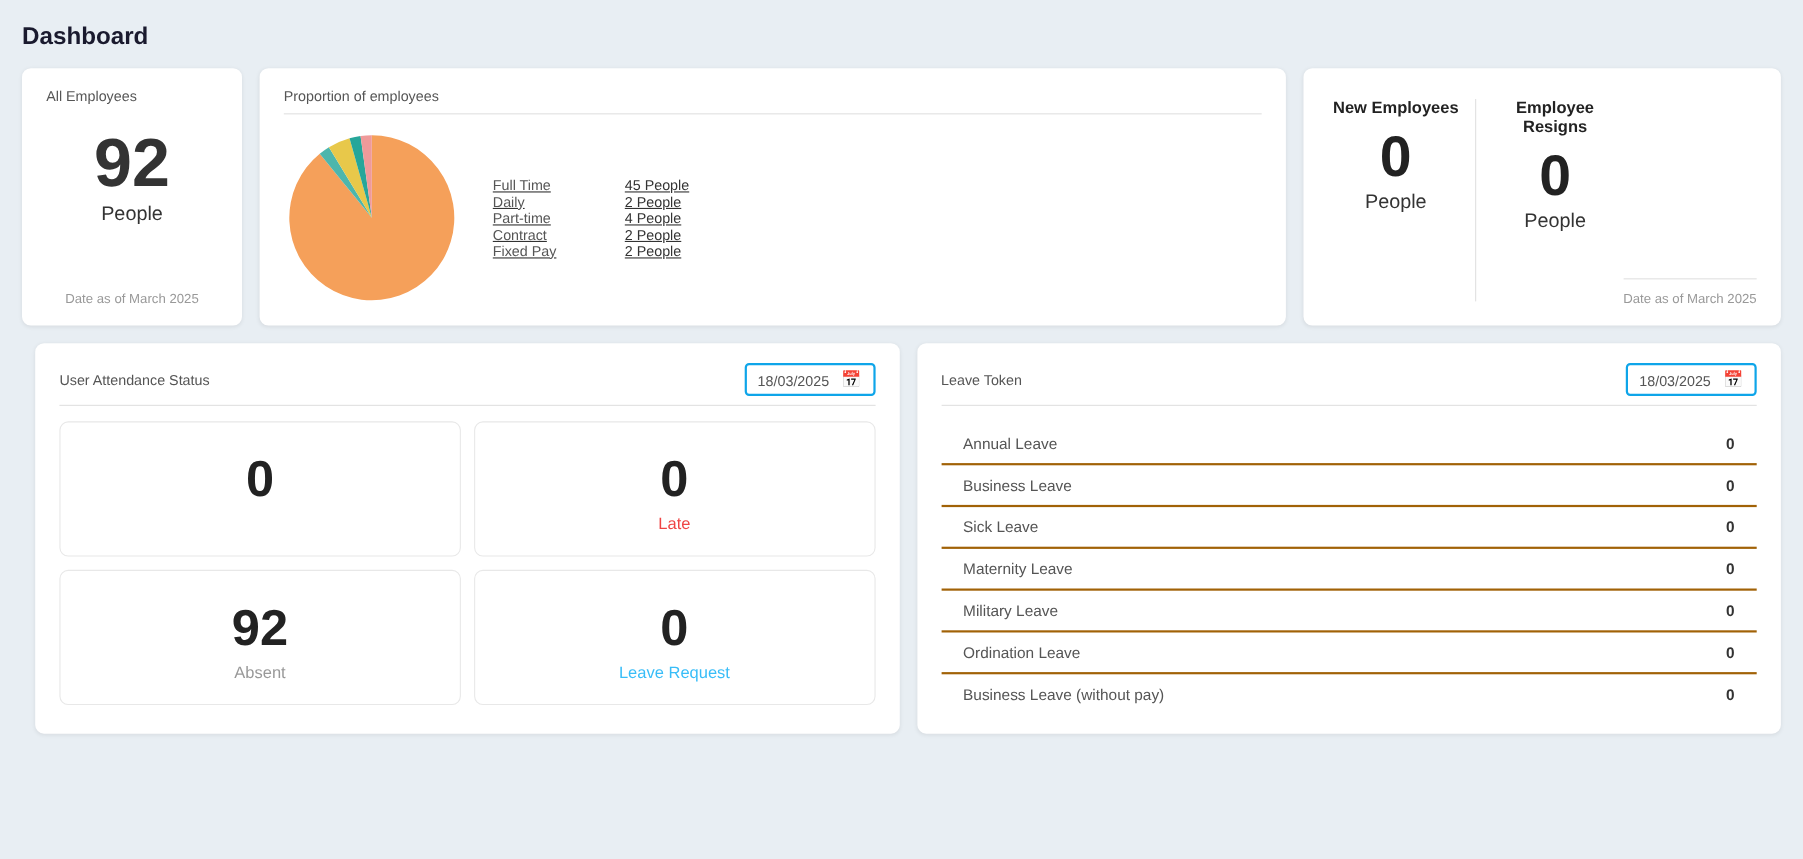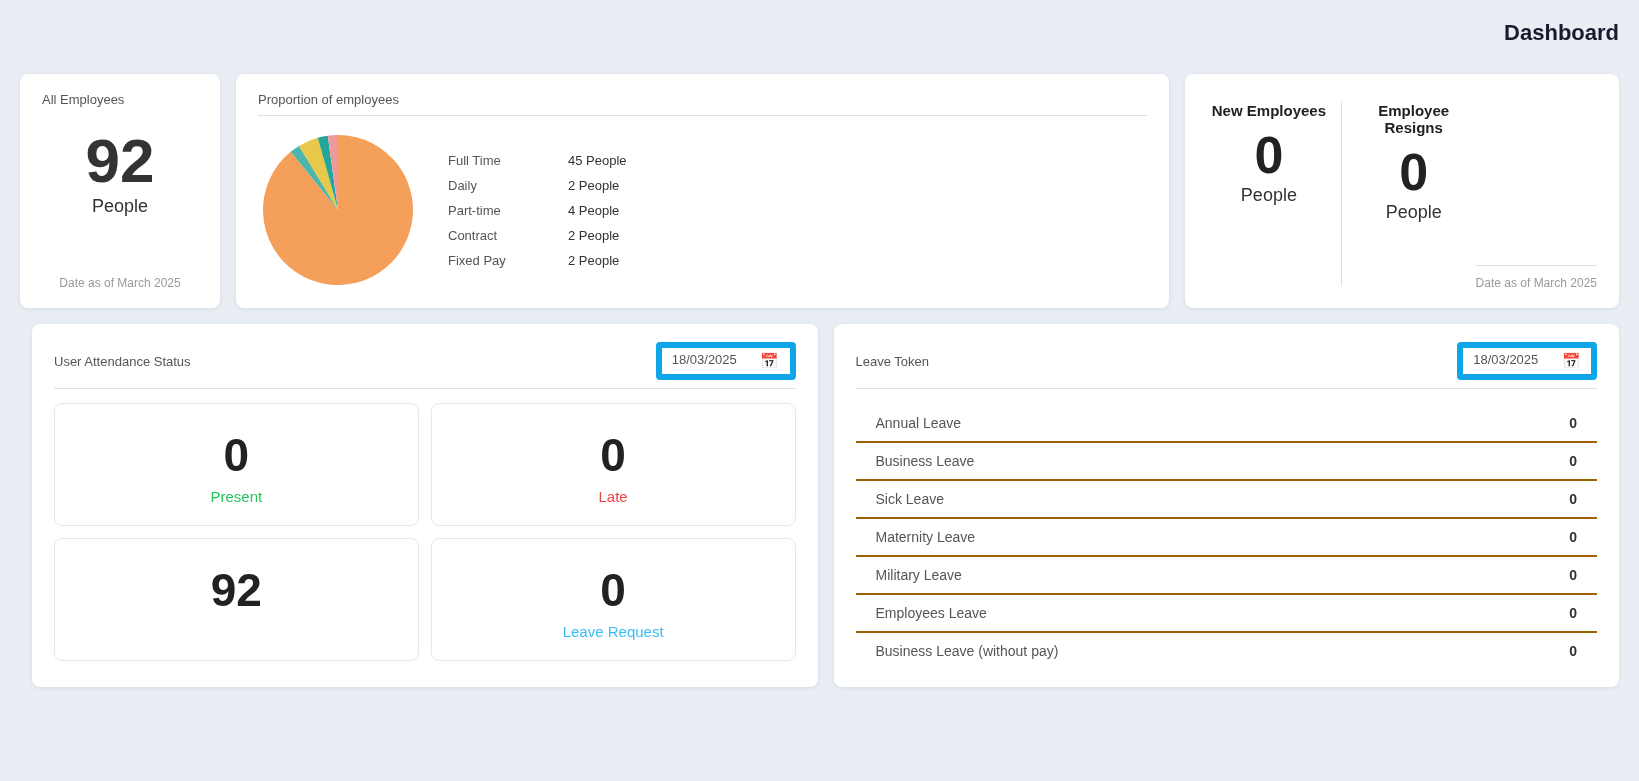"Dashboard" h1.dashboard-title { margin-bottom: 28px -> 16px; text-align: right -> none }
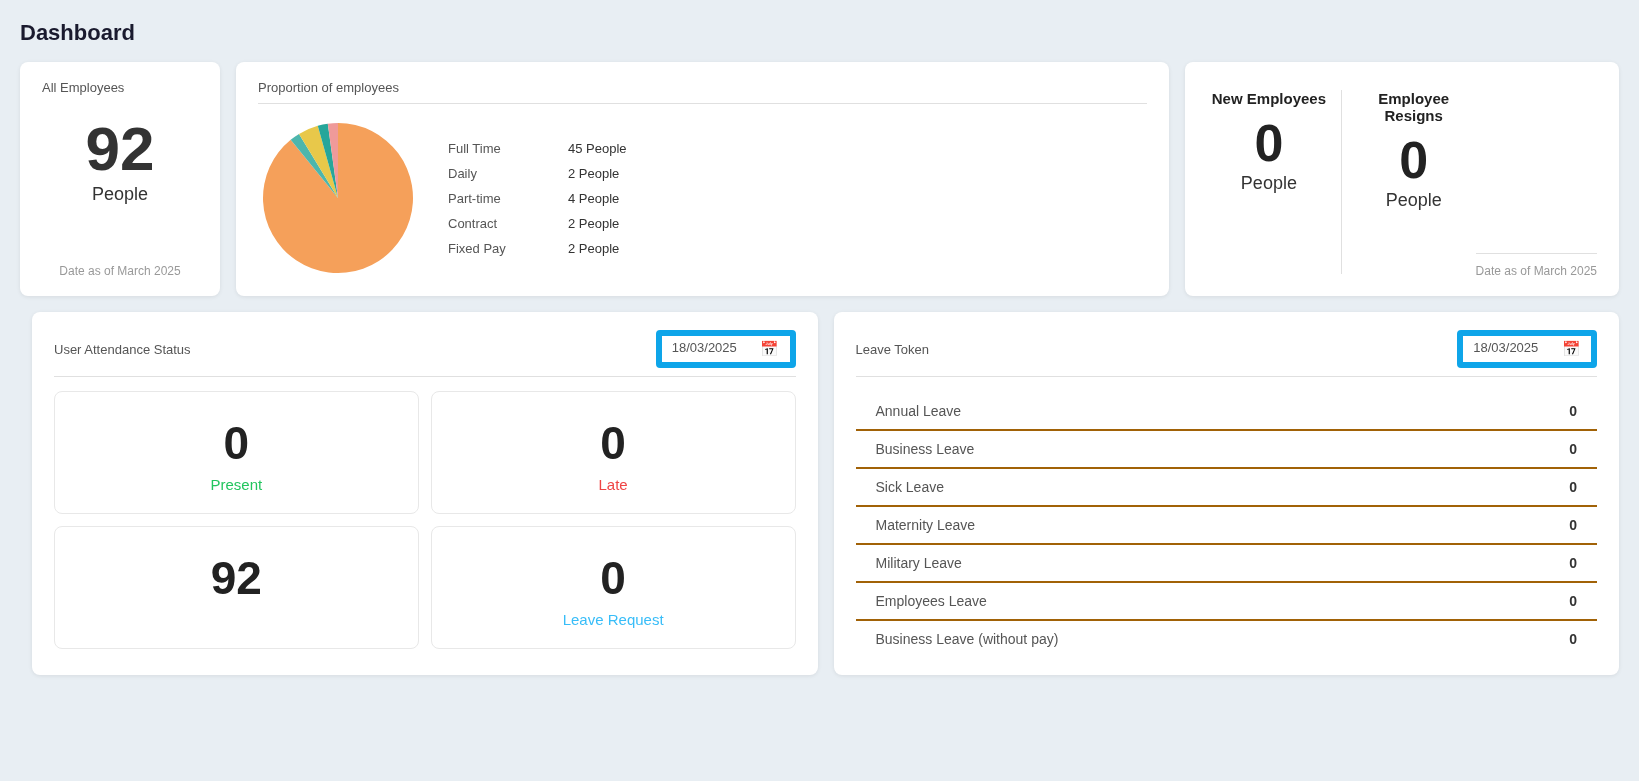"Full Time" .proportion-legend { row-gap: 10px -> none; text-decoration: none -> underline }
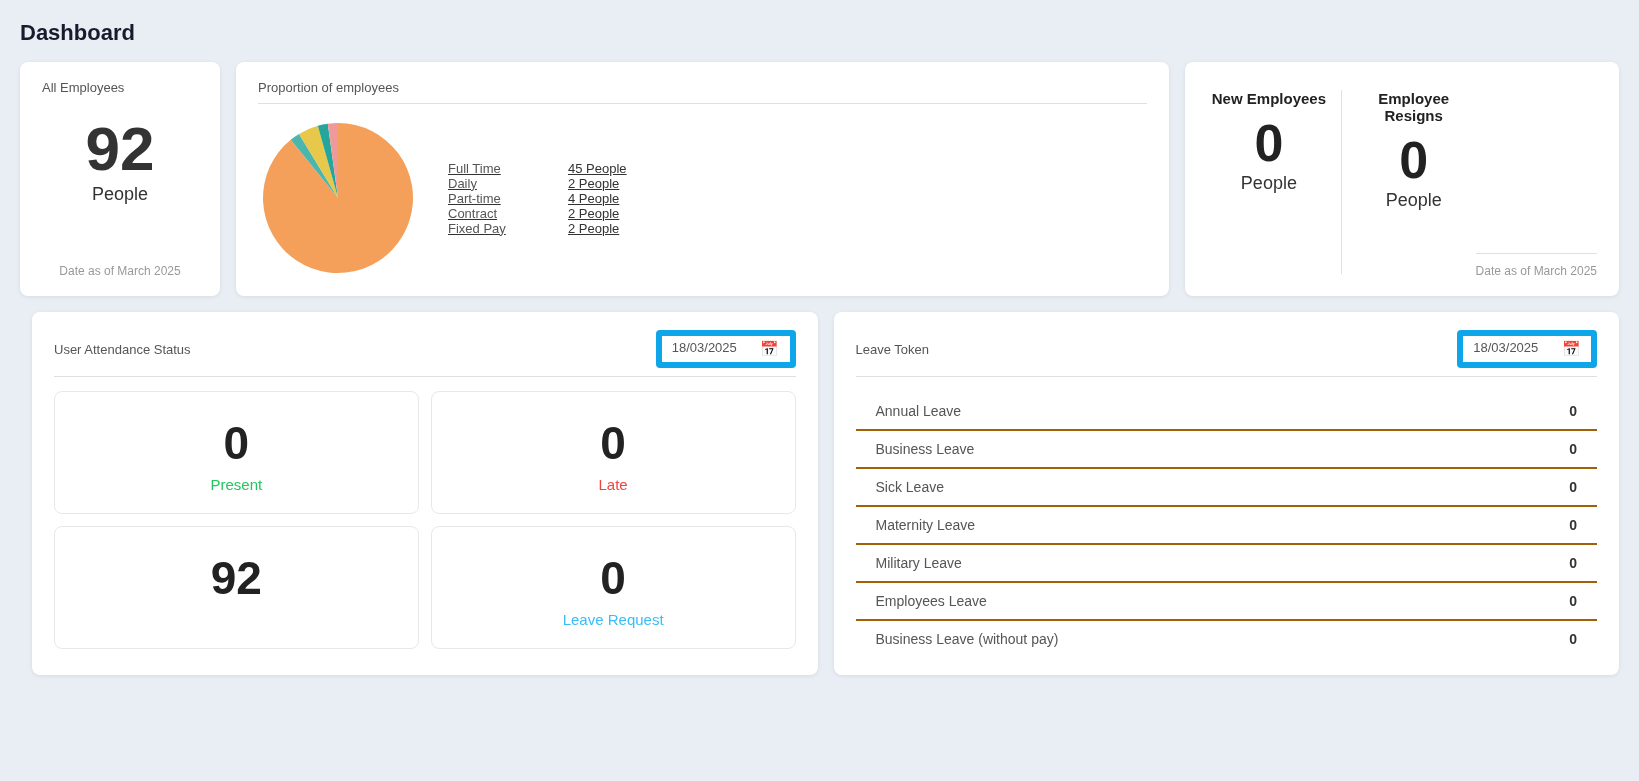"18/03/2025" .date-input-box { align-items: flex-start -> flex-end; border: 6px solid #0ea5e9 -> 2px solid #0ea5e9; gap: 24px -> 11px }
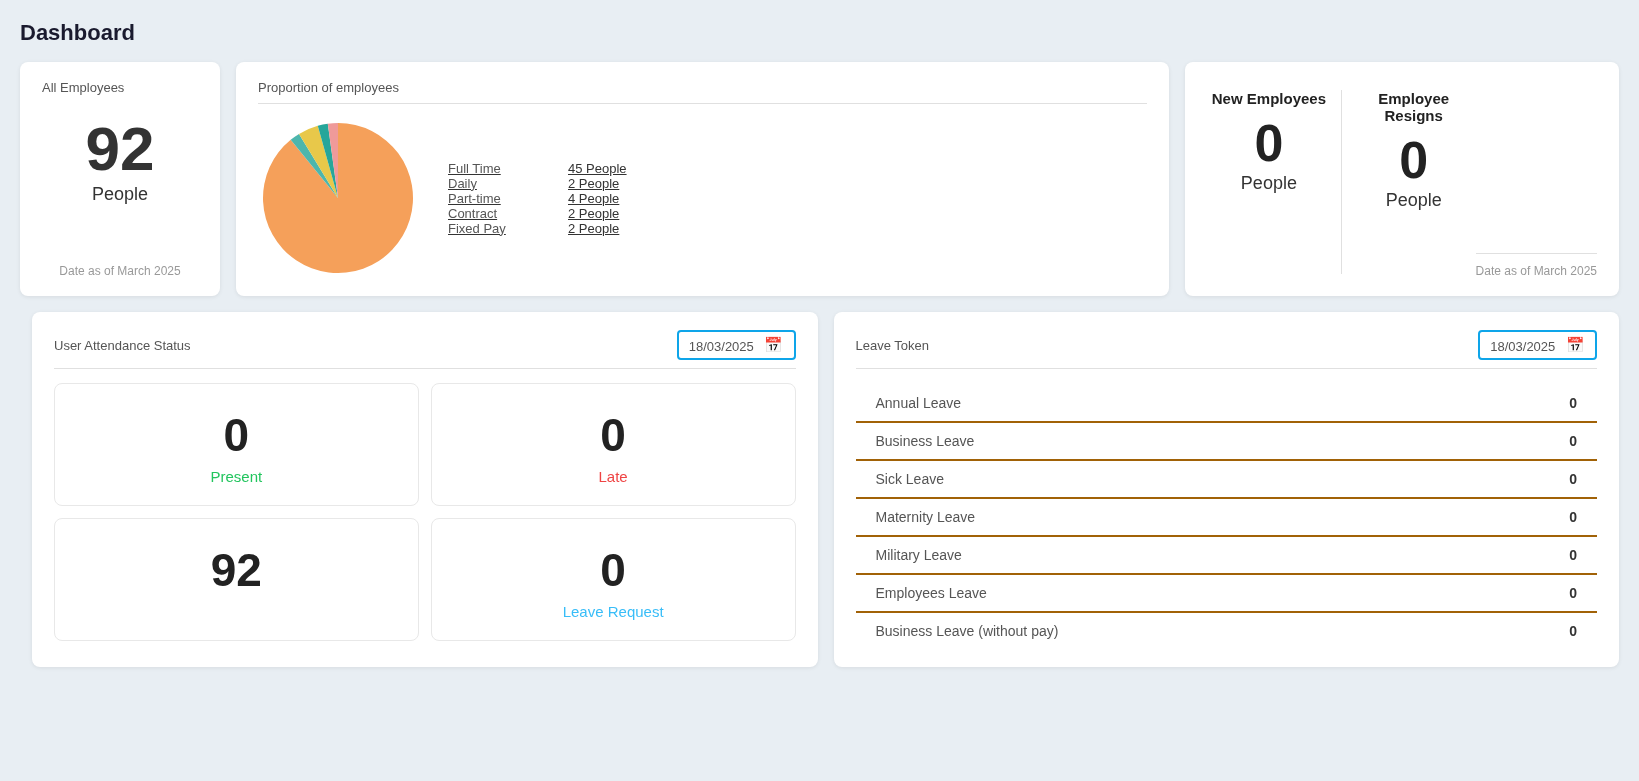"Present" div.att-label { html: <div>Present</div> -> none }
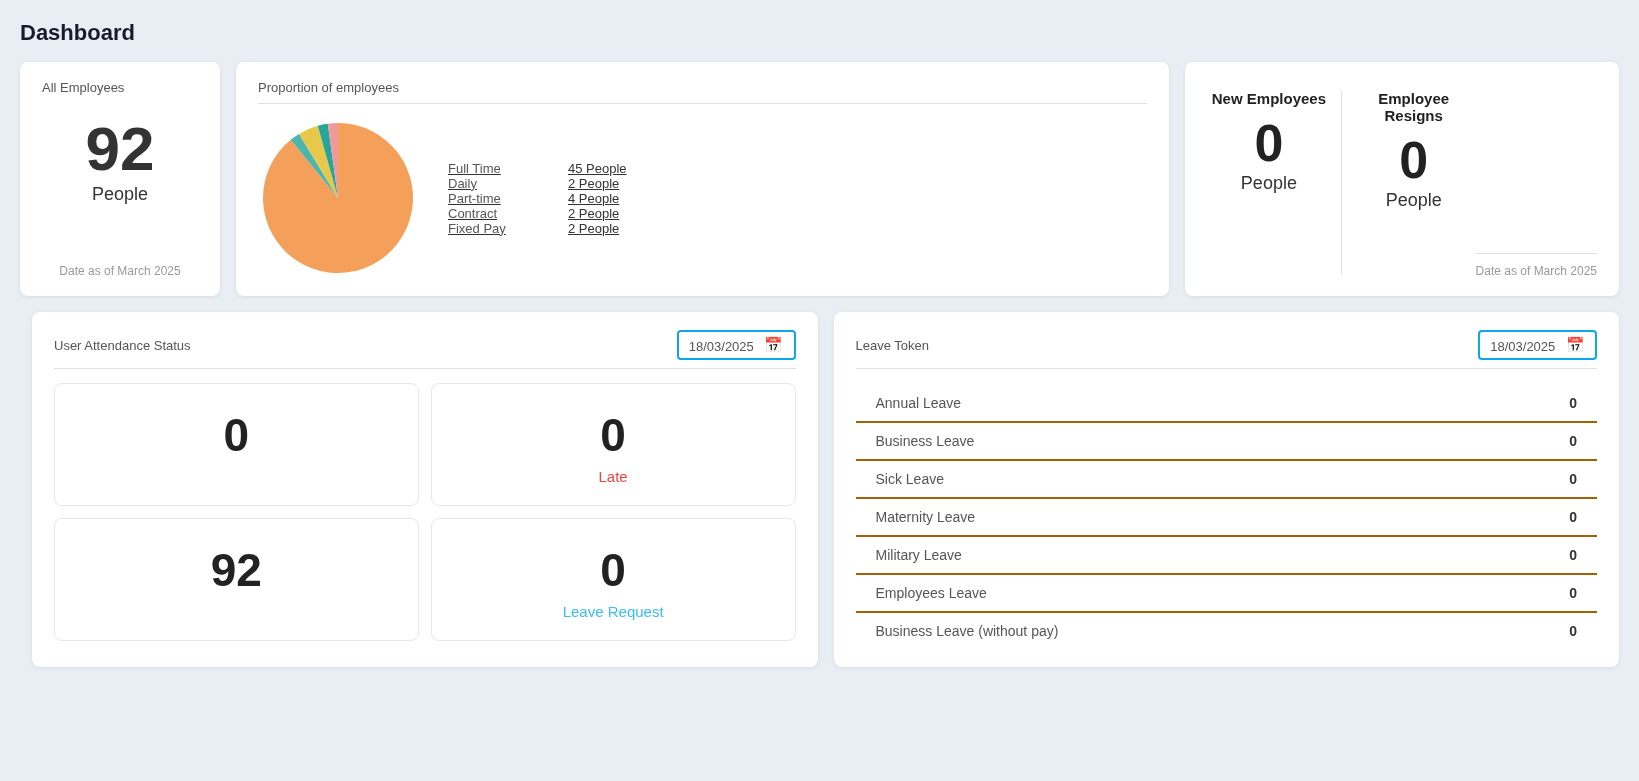"Employees Leave" span.leave-name { text: Employees -> Ordination }
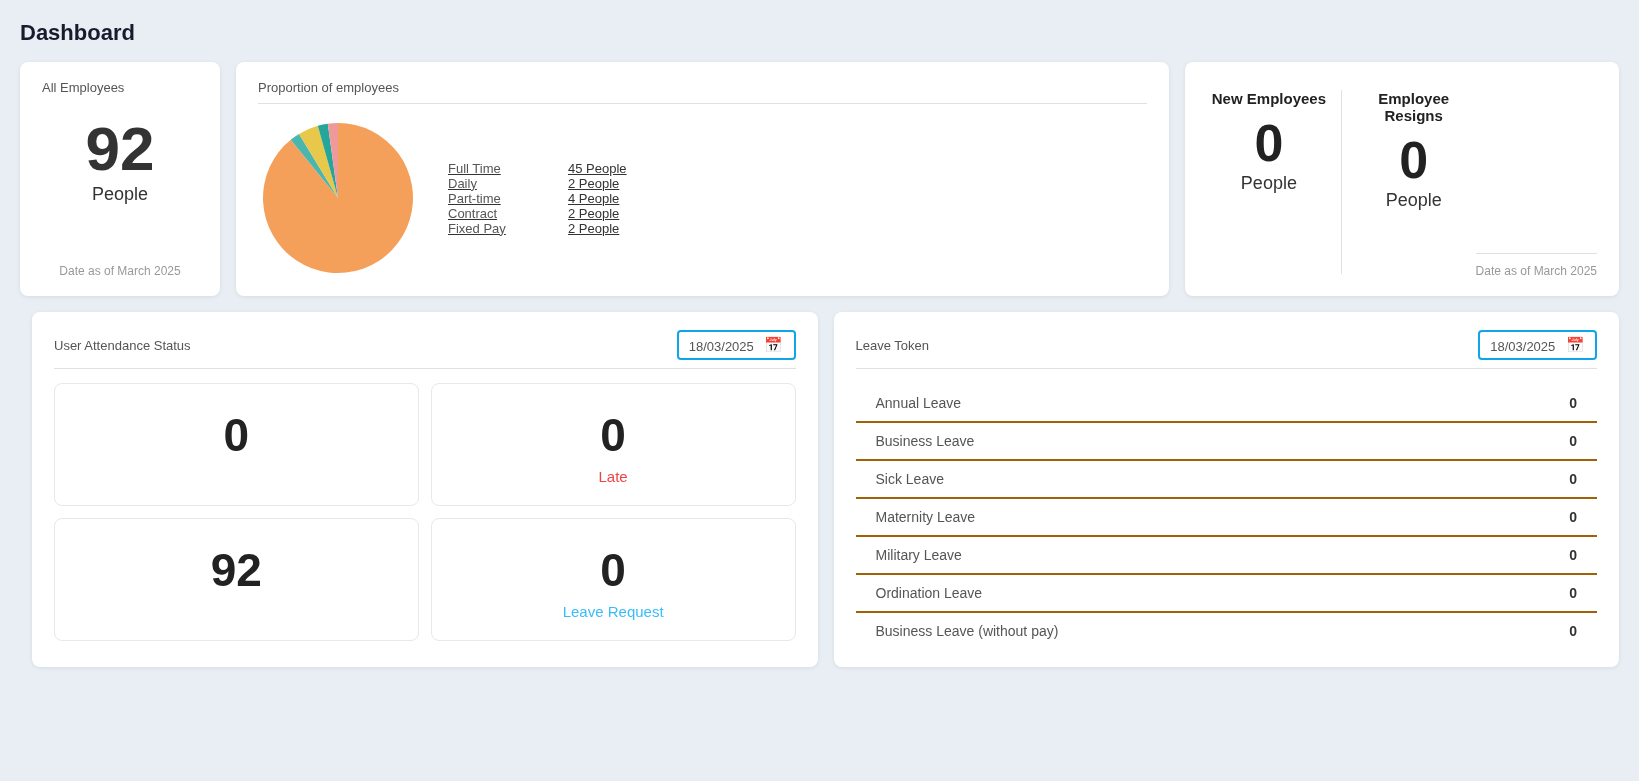"Absent" div.att-label { html: none -> <div>Absent</div> }
